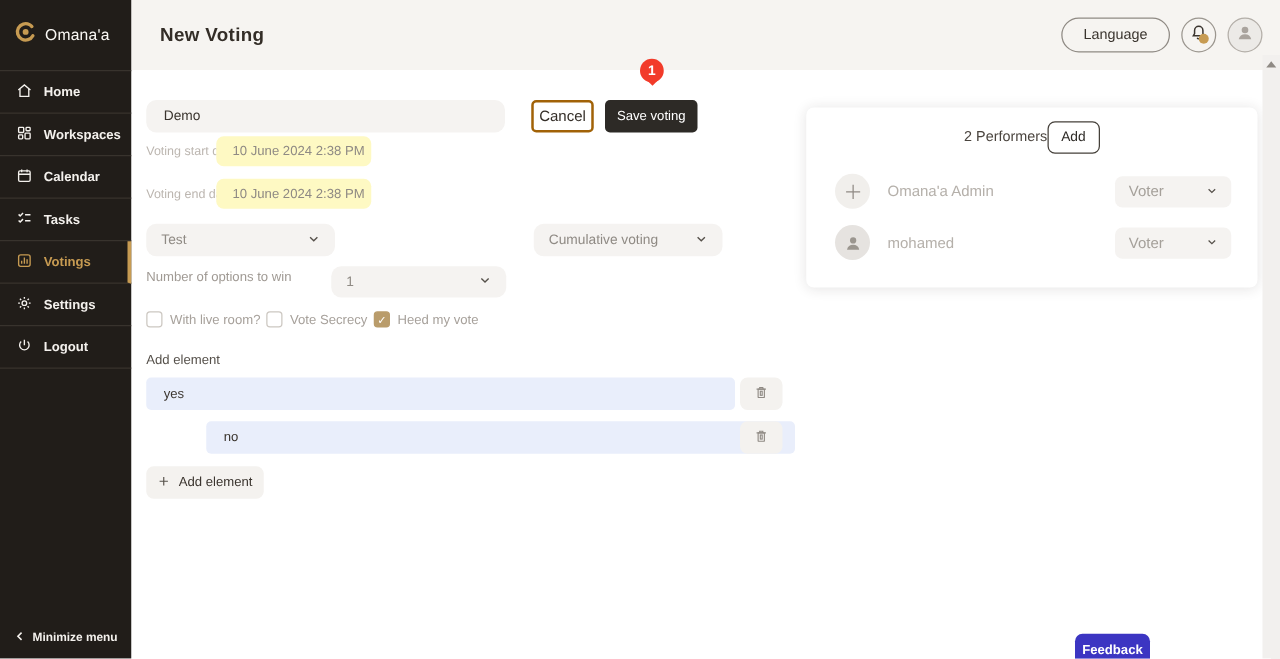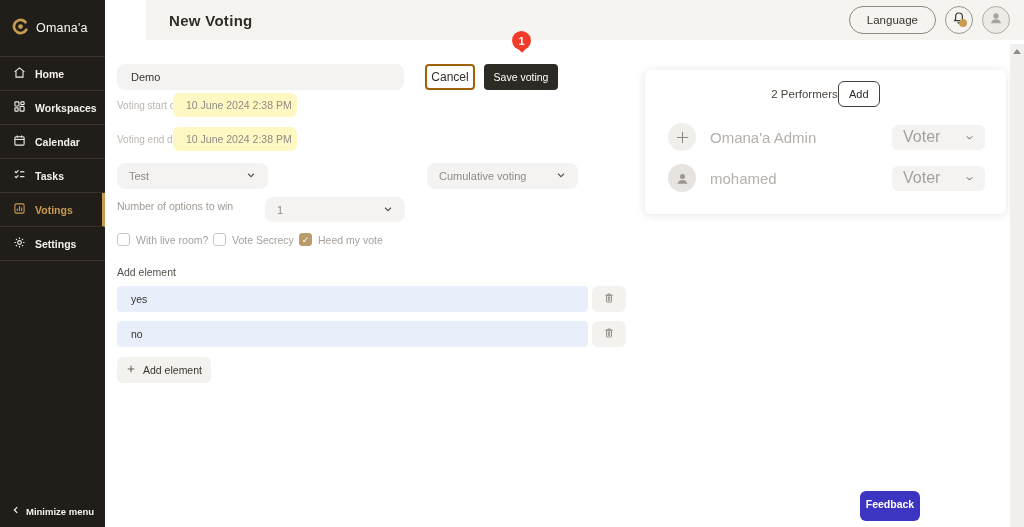"New Voting" .header { height: 40px -> 56px; margin-left: 41px -> none }
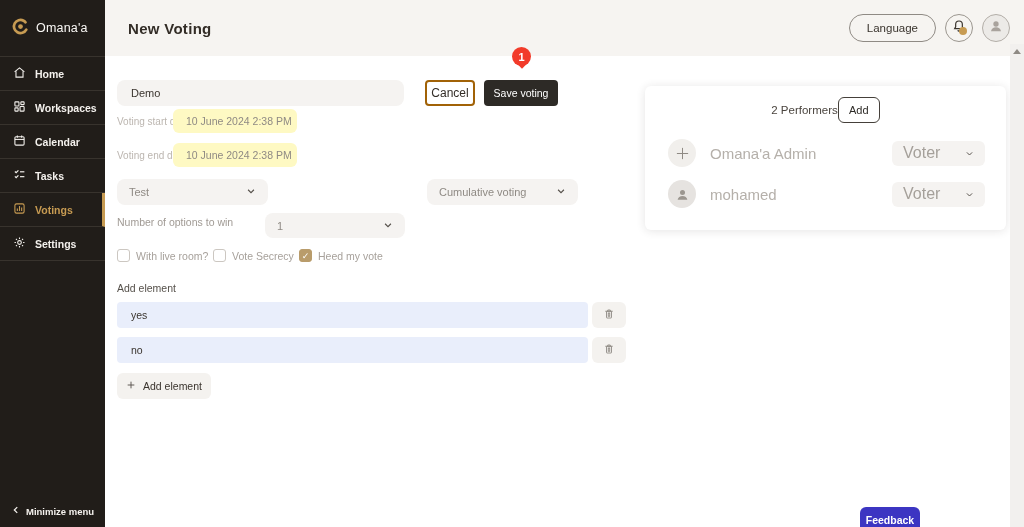"Omana'a Admin" .perf-name { font-size: 15px -> 12px }
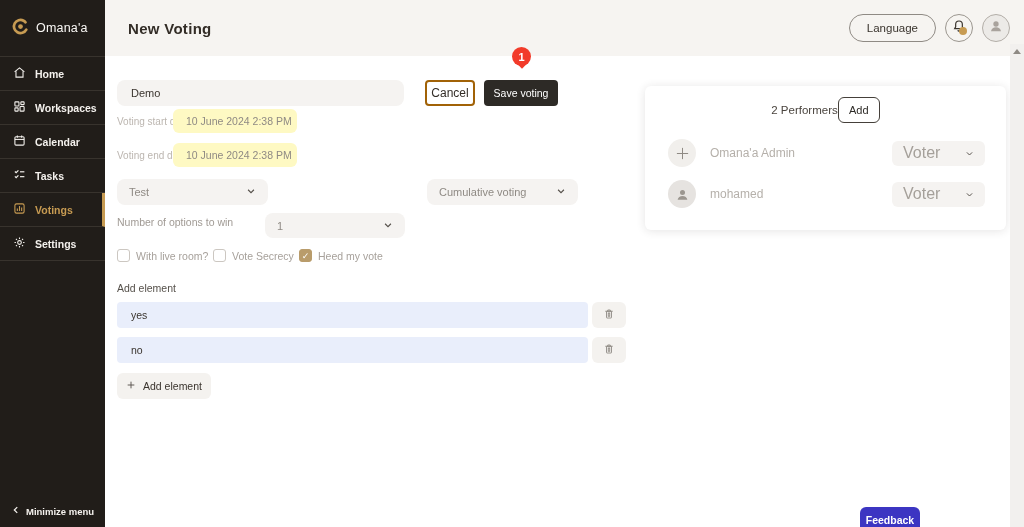"Voter" .perf-role-dd { font-size: 16px -> 12px }
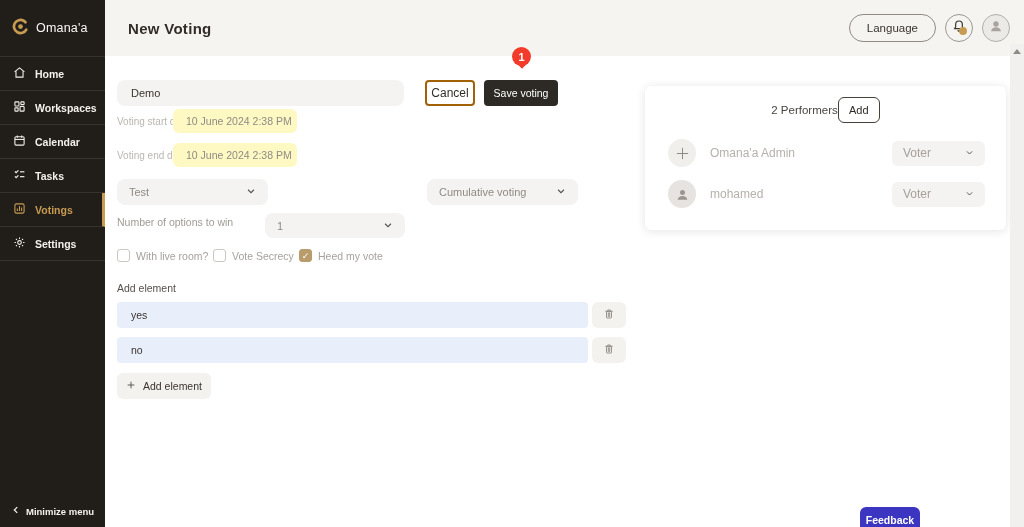"Logout" div.nav-item { html: none -> <div> <span><svg> <path></path> <path></path> </svg></span> <span>Logout</span> </div> }
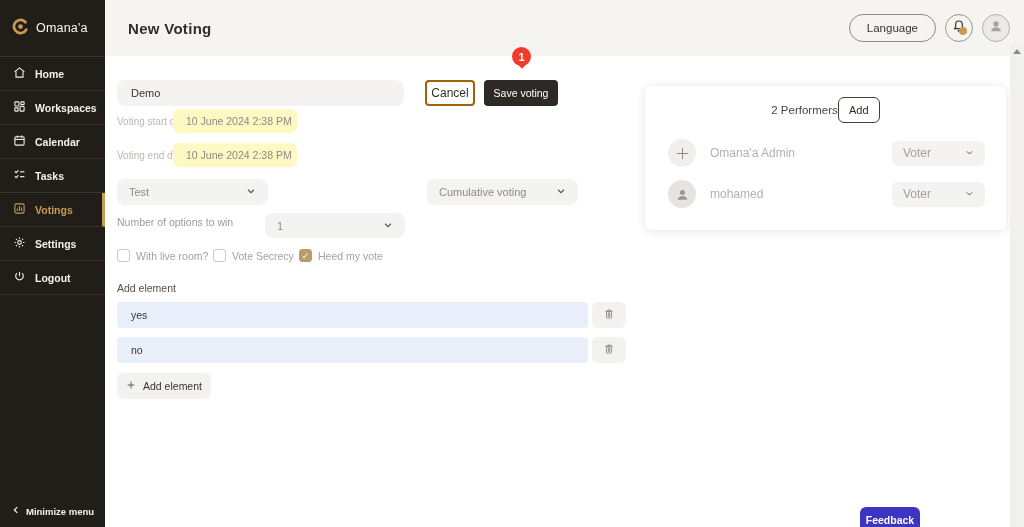"no" .el-2 { margin-left: none -> 48px }
